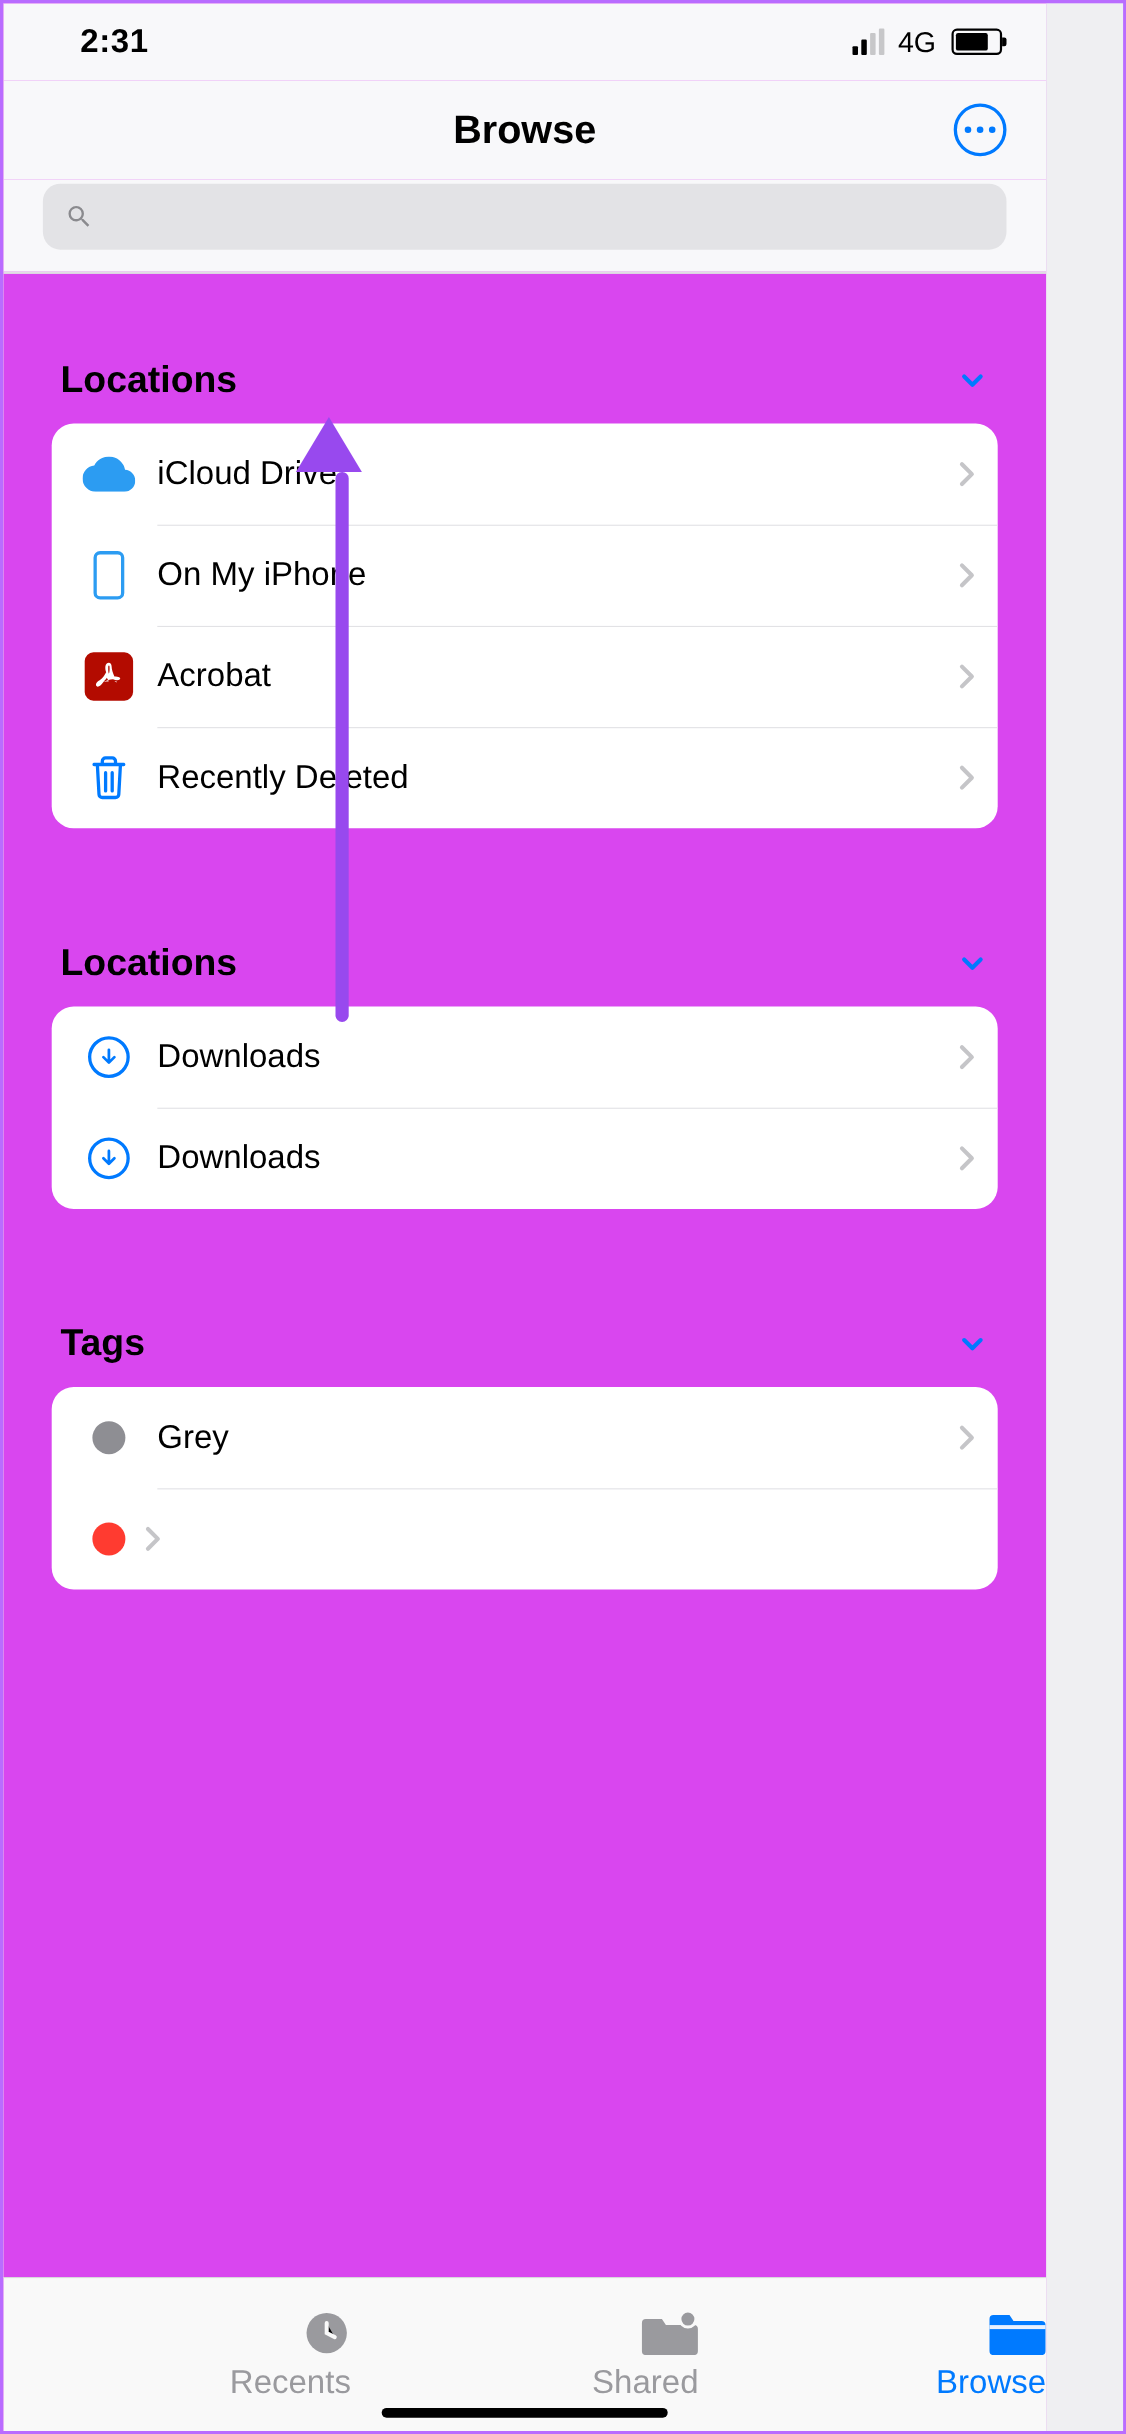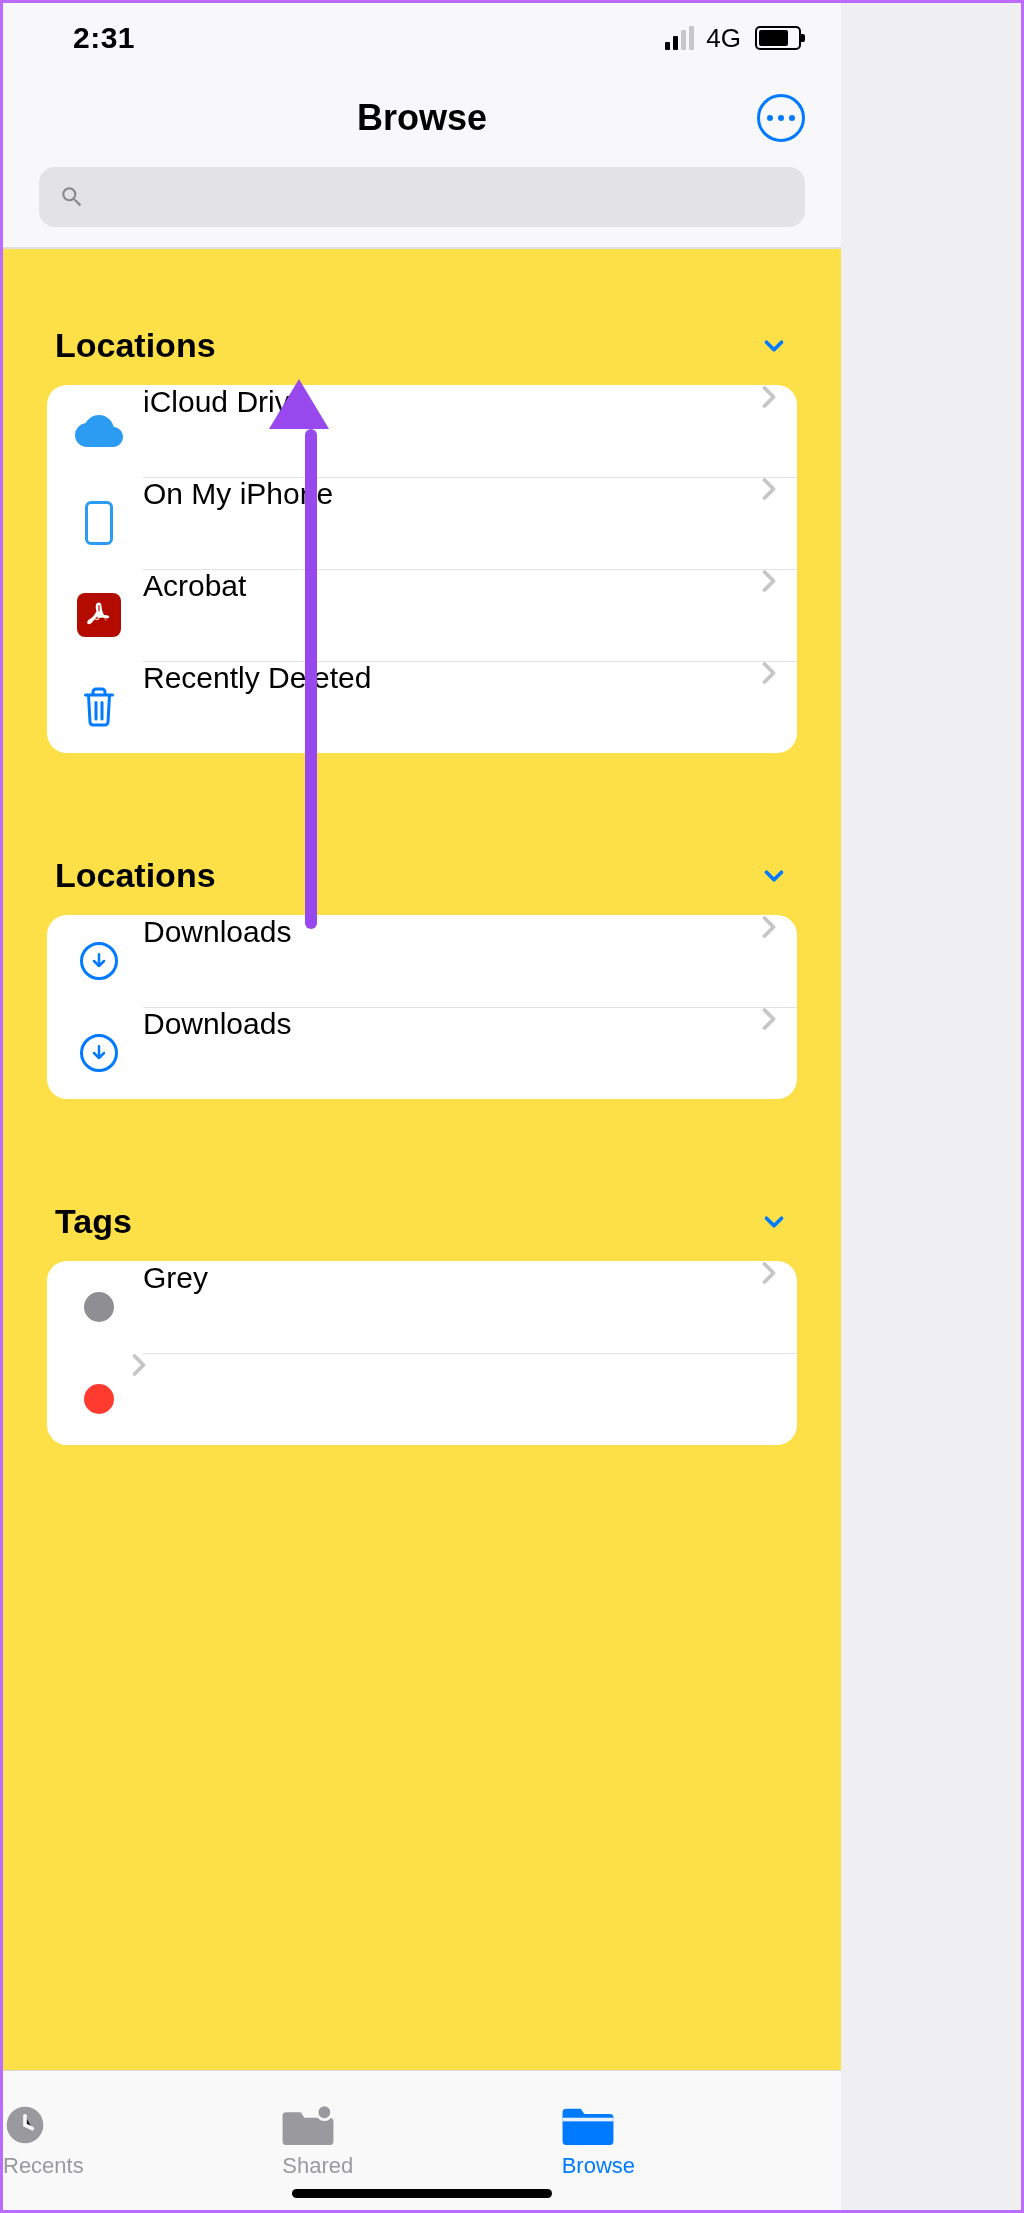"2:31" .screen { background: #fde047 -> #d946ef; width: 838px -> 948px }
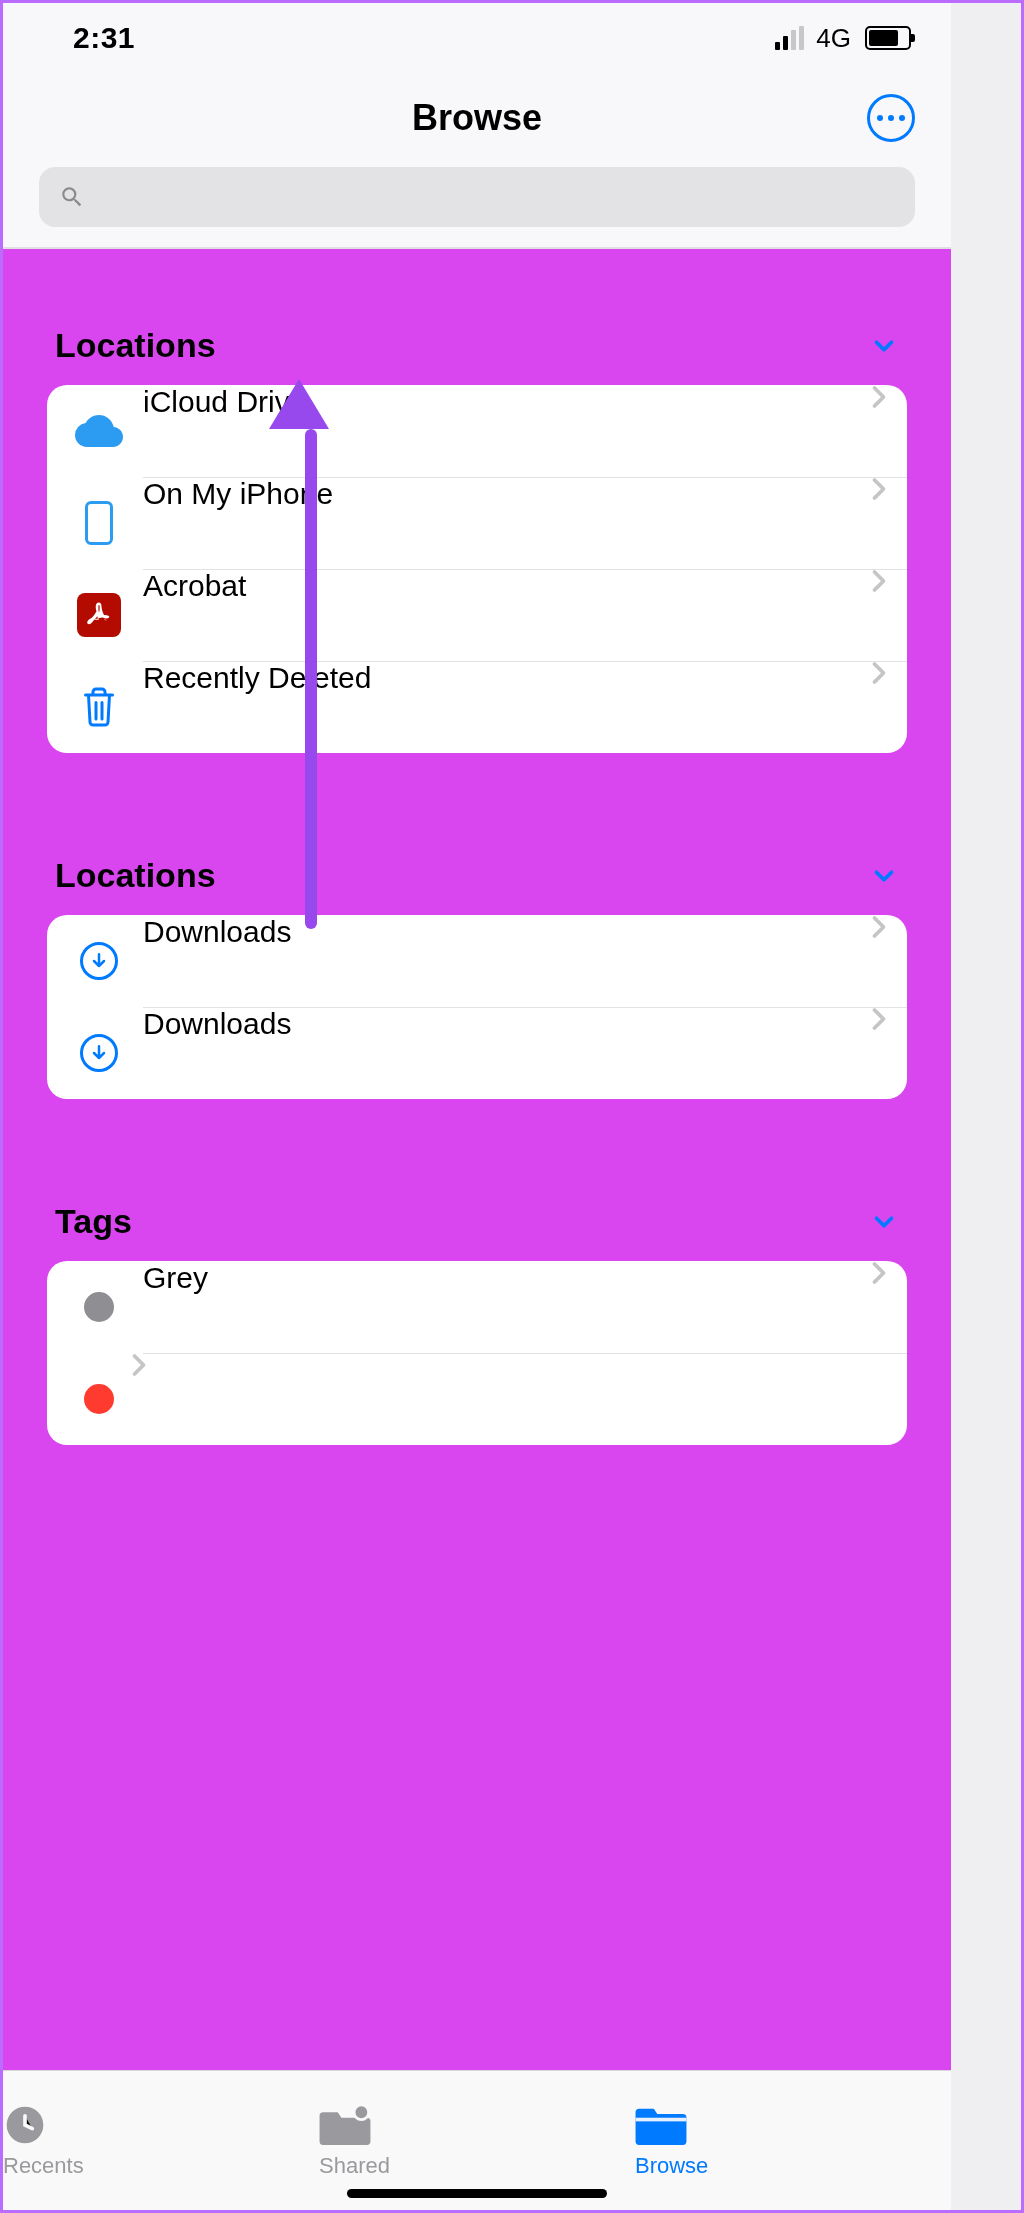"iCloud Drive" .row { align-items: none -> center }
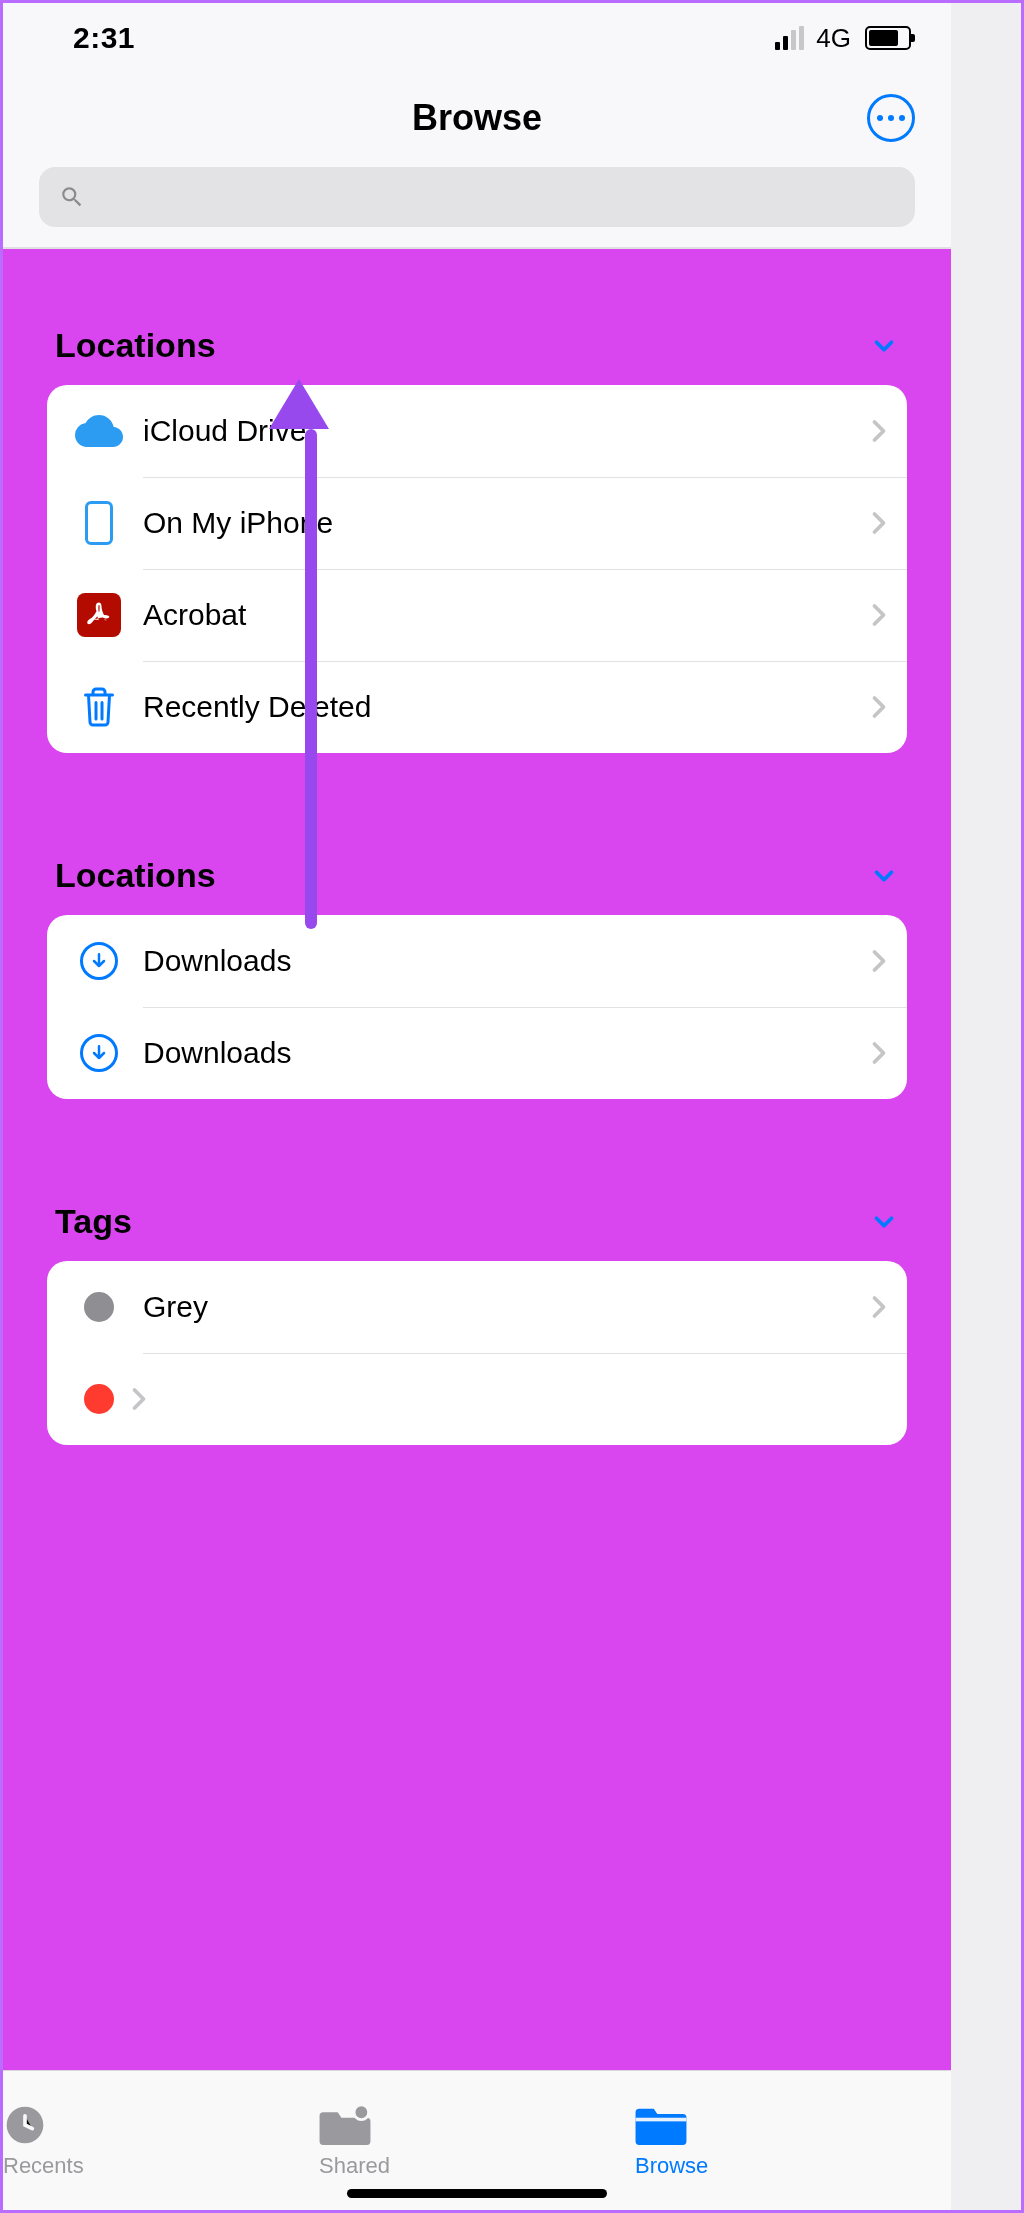"Recents" .tab { align-items: flex-start -> flex-end; font-size: 22px -> 30px }
